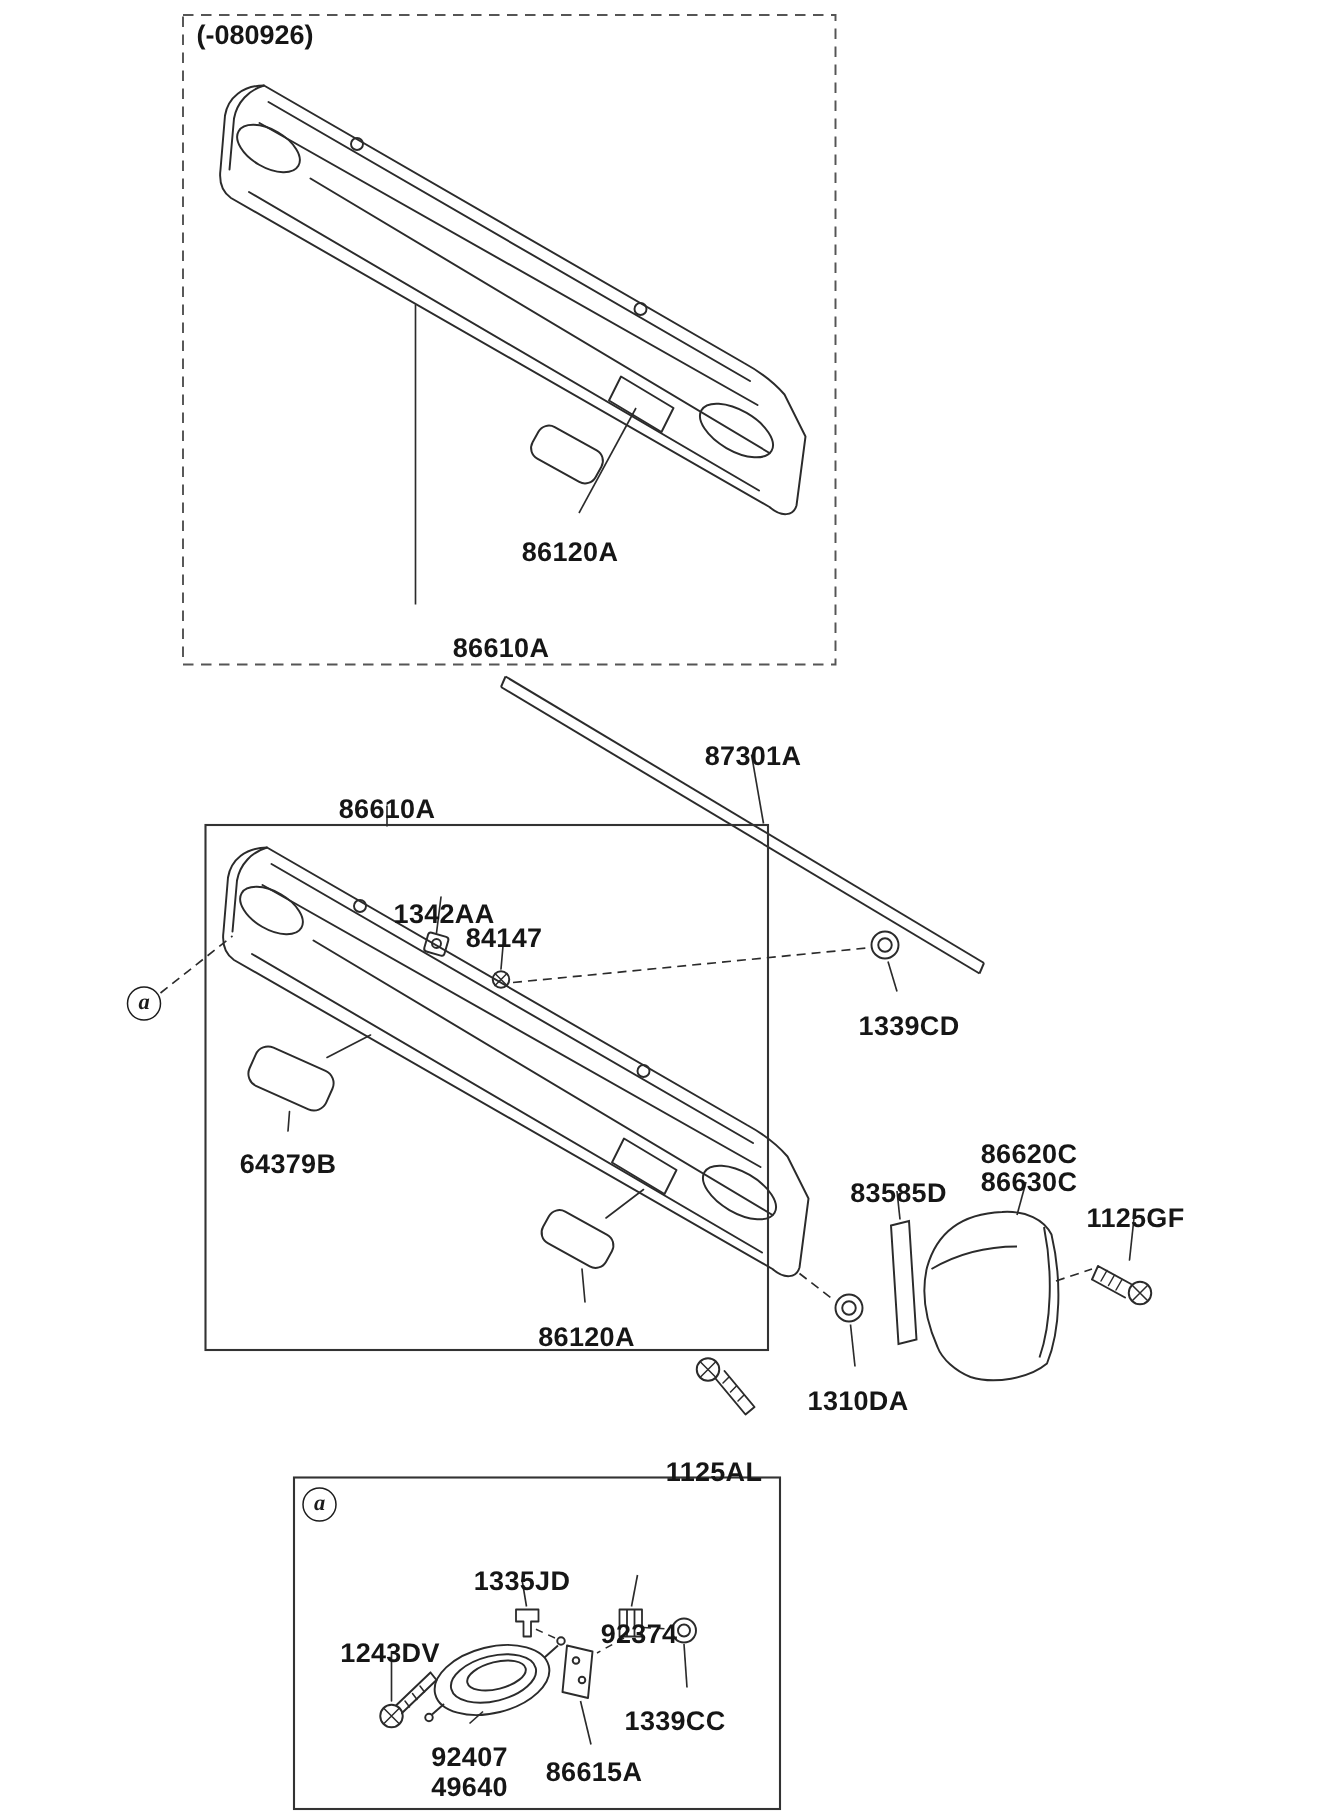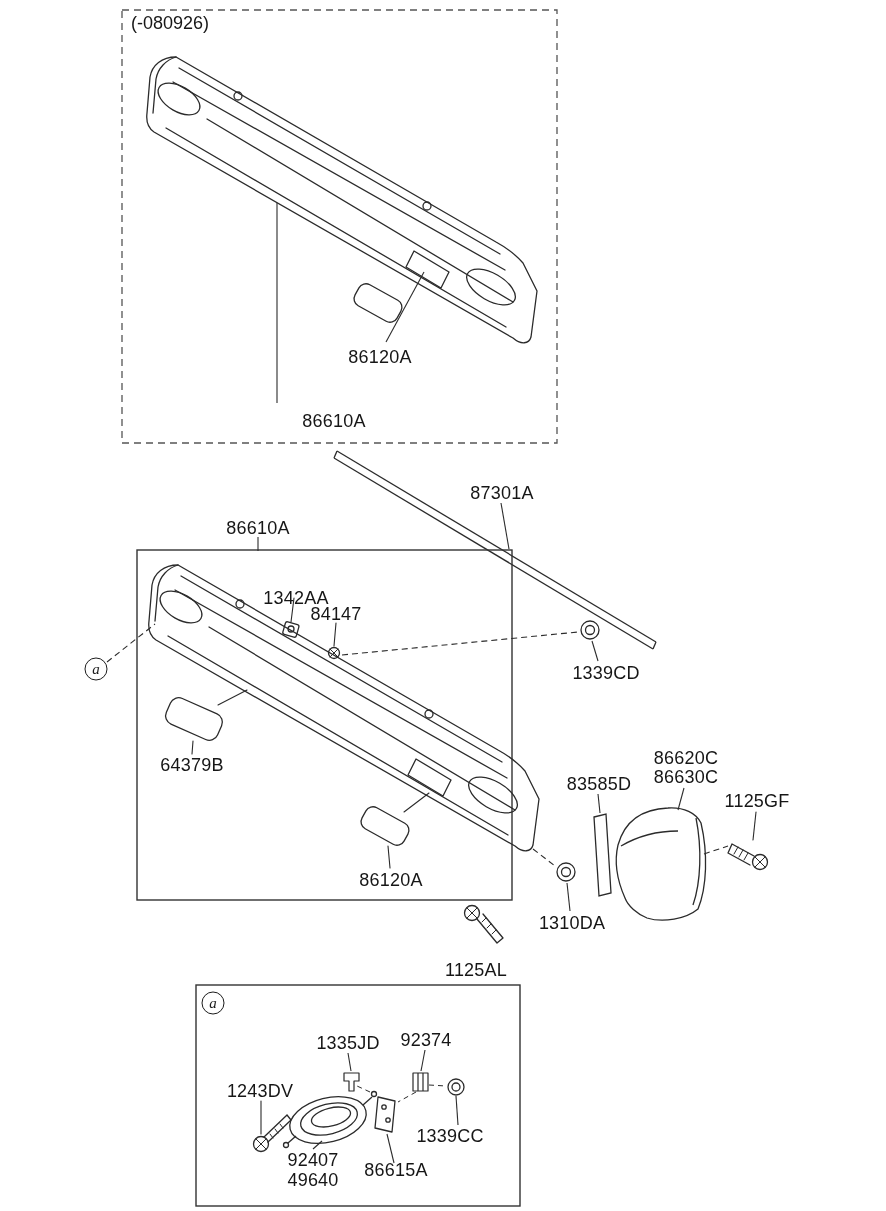"(-080926)" #stage { font-weight: none -> bold }
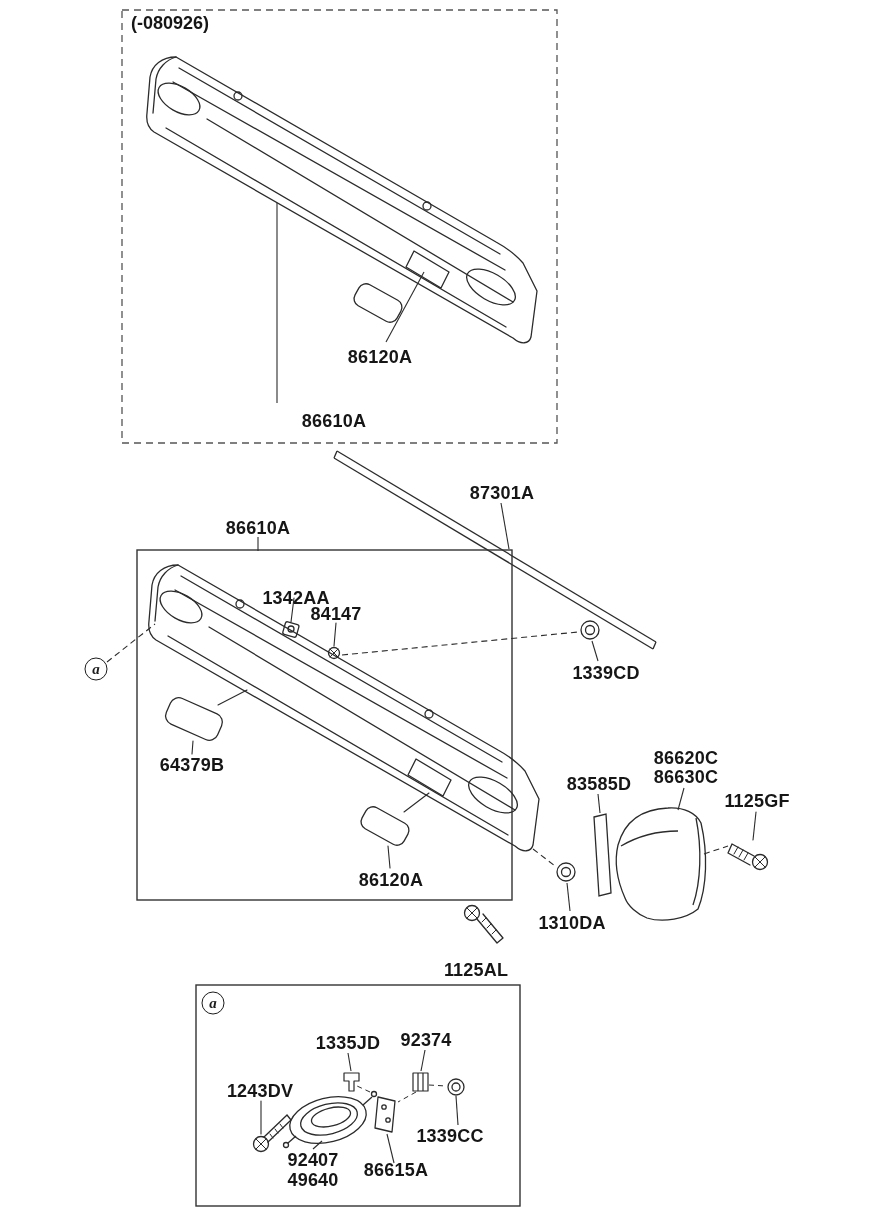"86120A" .part-label { margin-top: none -> 11px }
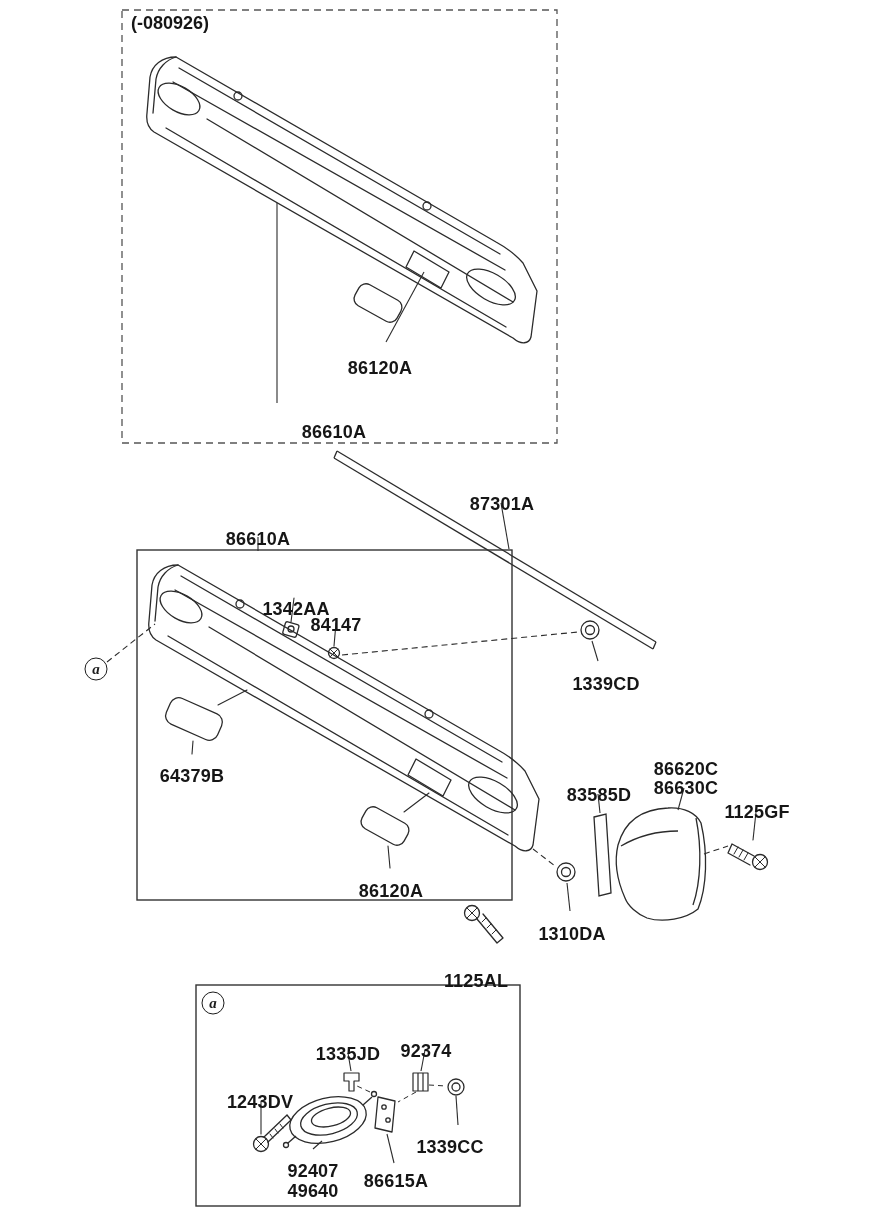"92374" div.part-label { top: 1030px -> 1068px }
